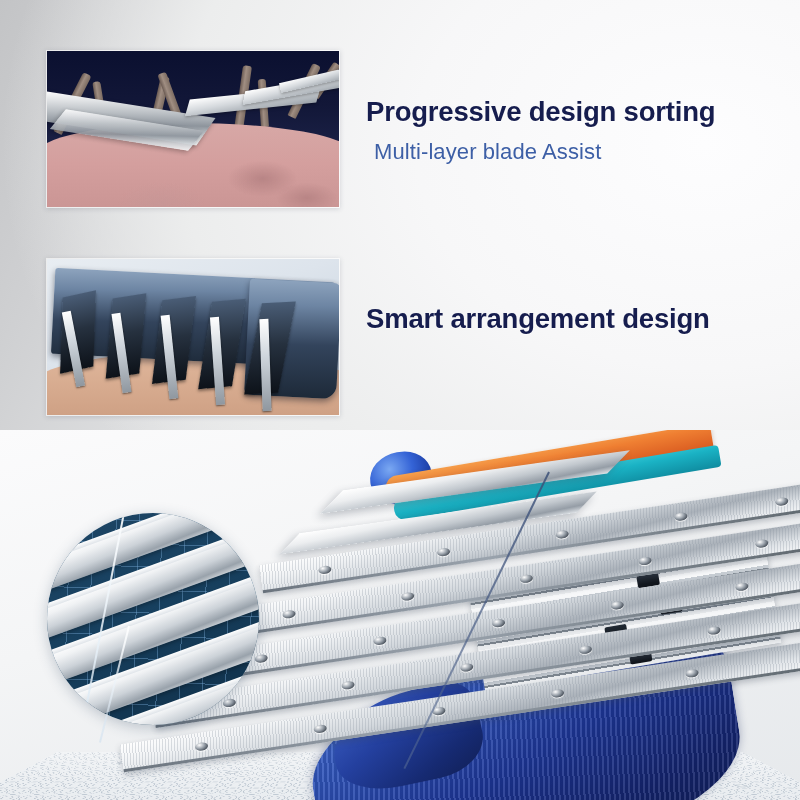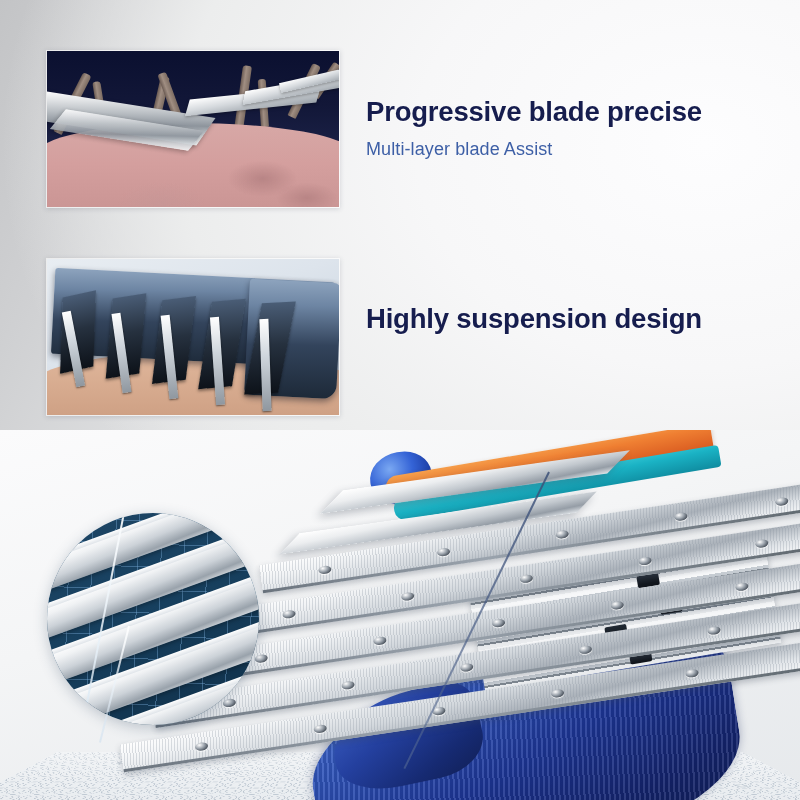"Progressive blade precise" div.f-title { text: blade precise -> design sorting }
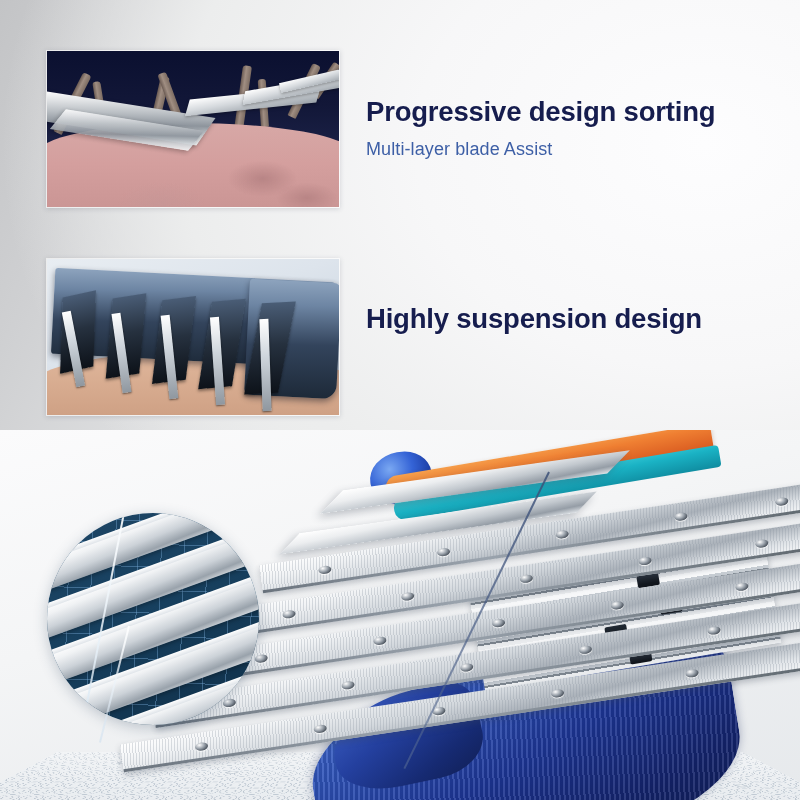"Multi-layer blade Assist" .f-sub { font-size: 18px -> 22px; margin-left: none -> 8px }
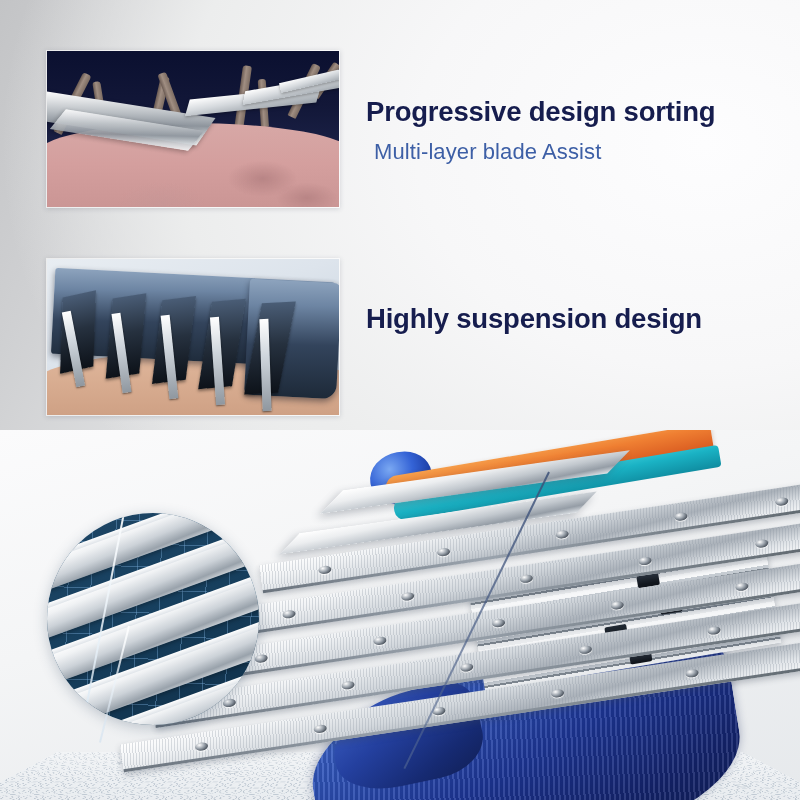"Highly suspension design" div.f-title { text: Highly suspension -> Smart arrangement }
